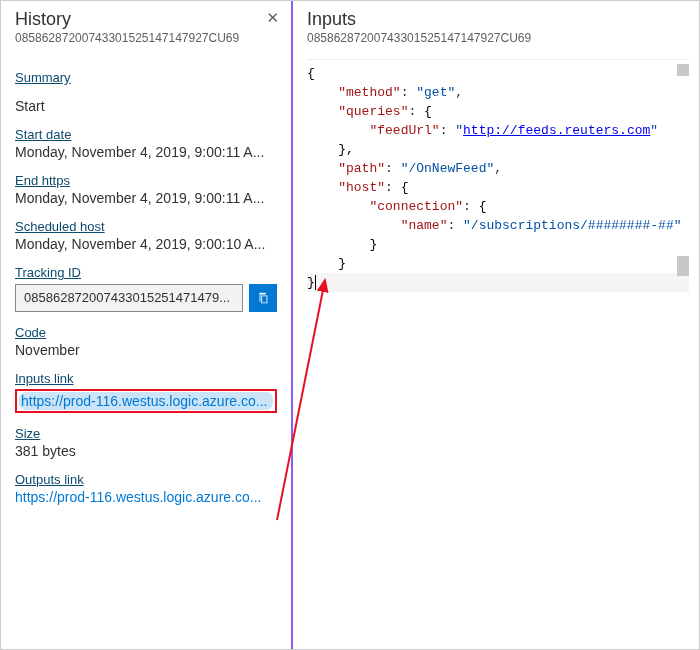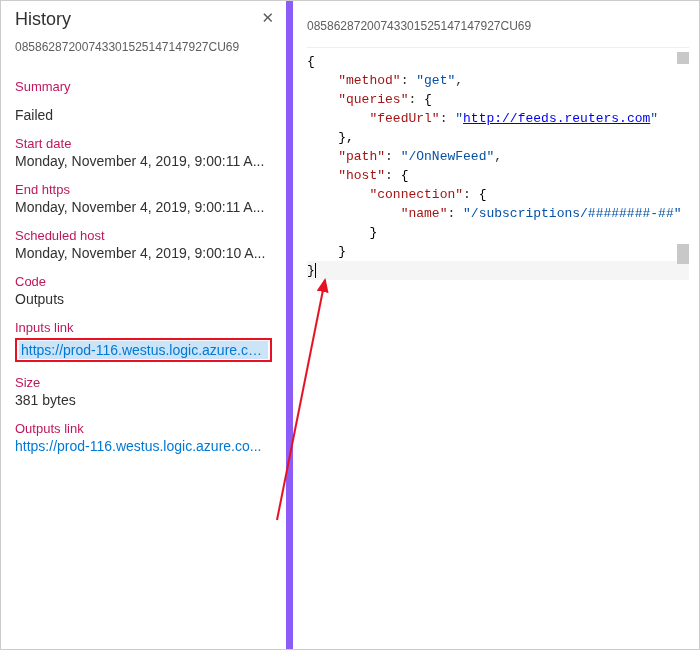"History" .left { border-right: 7px solid #8b5cf6 -> 2px solid #8b5cf6 }
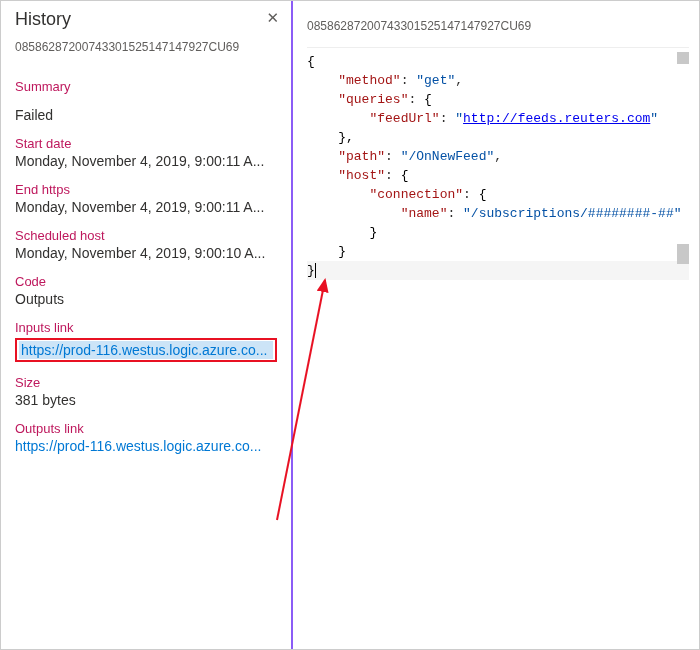"Inputs" div.pane-title { html: none -> <div>Inputs</div> }
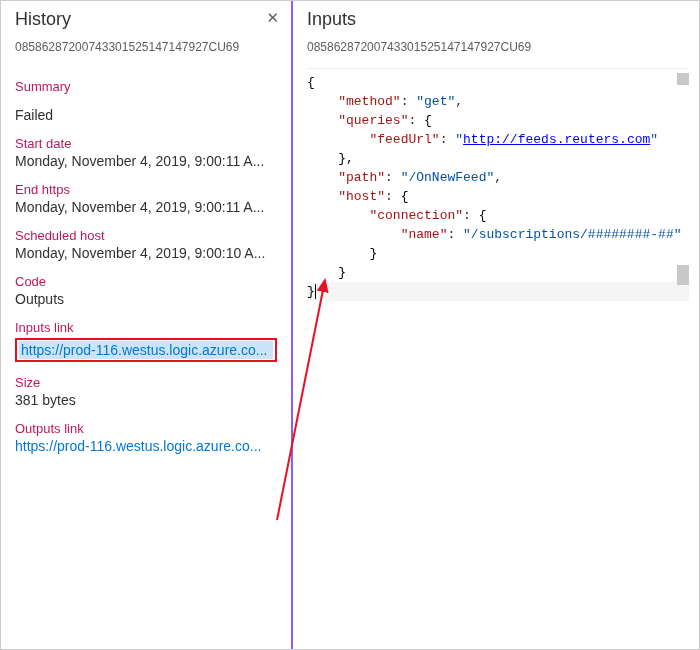"08586287200743301525147147927CU69" .pane-subtitle { margin-top: 10px -> 1px }
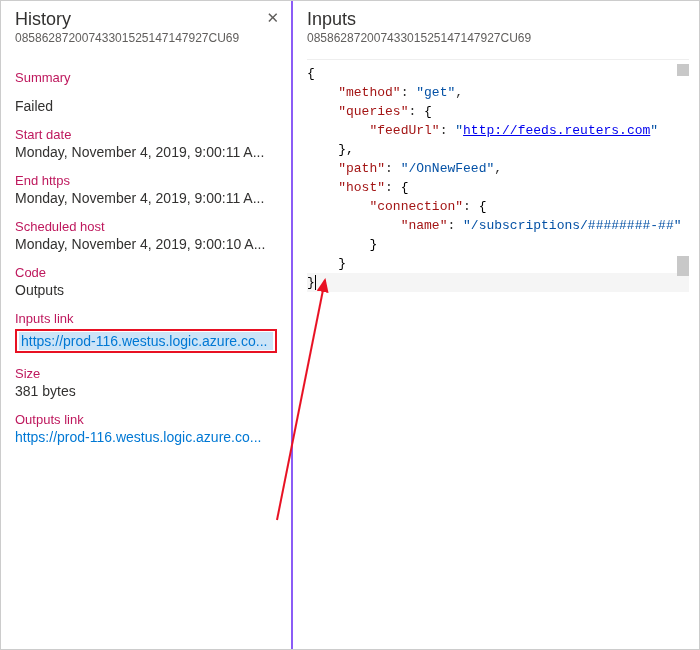"Summary" .field-label { color: #be185d -> #0c4a6e; text-decoration: none -> underline }
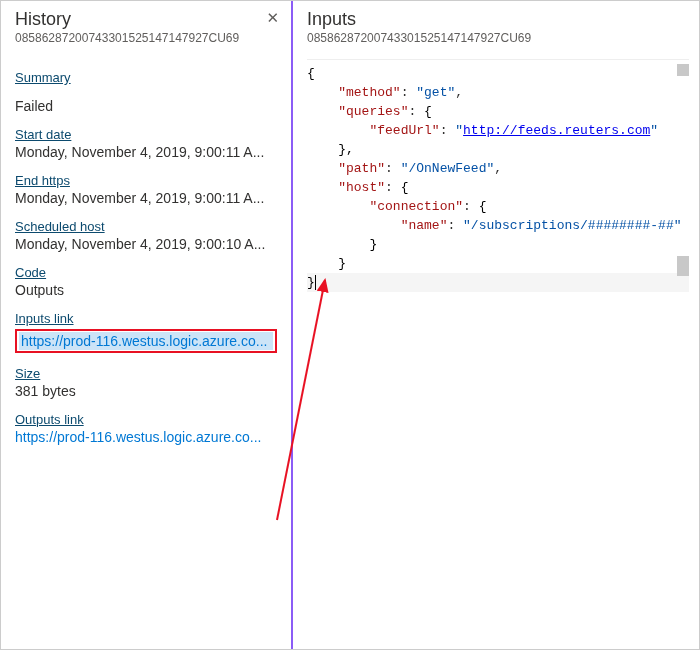"Failed" div.field-value { text: Failed -> Start }
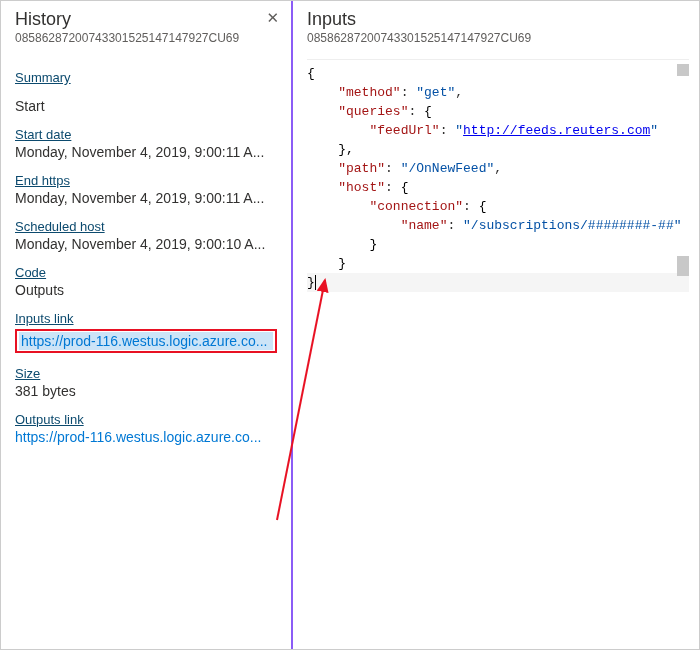"Tracking ID" div.field { html: none -> <div> <div>Tracking ID</div> <div> <div>085862872007433015251471479...</div> <div> <svg> <path></path> </svg> </div> </div> </div> }
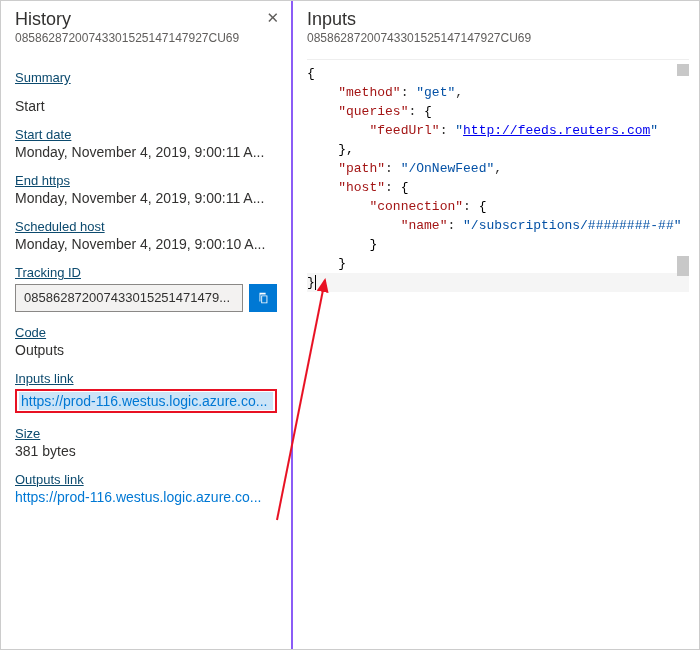"Outputs" div.field-value { text: Outputs -> November }
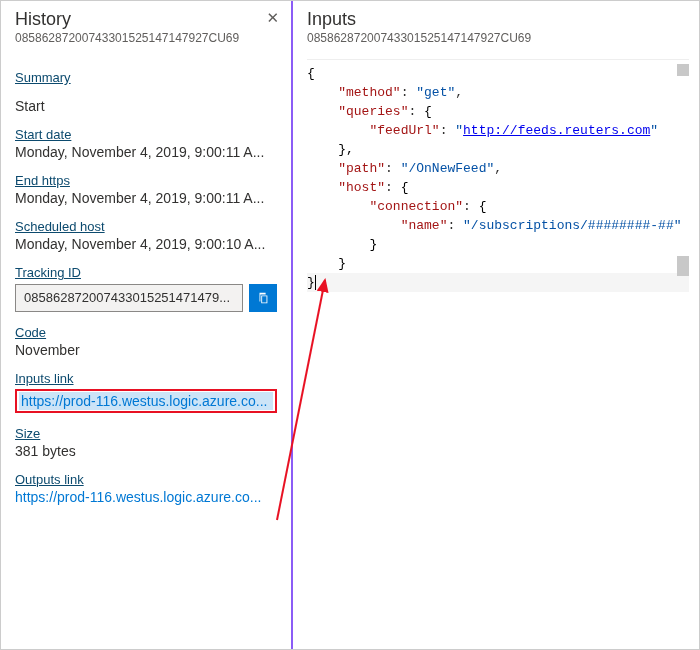"https://prod-116.westus.logic.azure.co.." .link { border-radius: none -> 7px }
